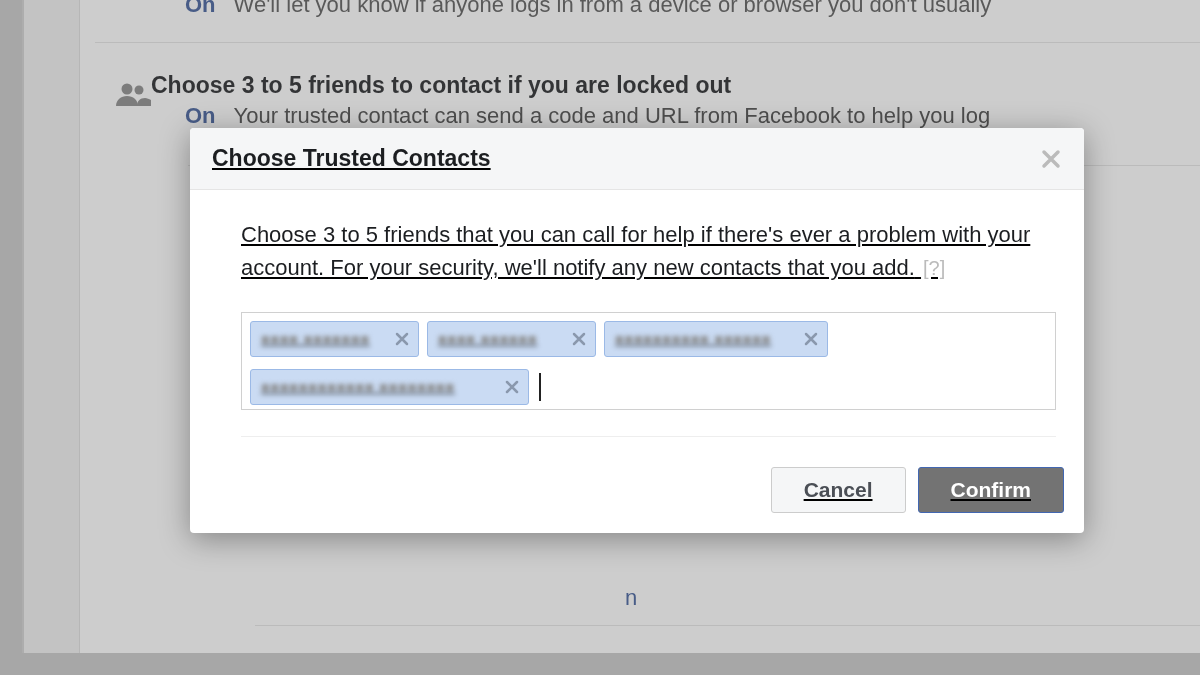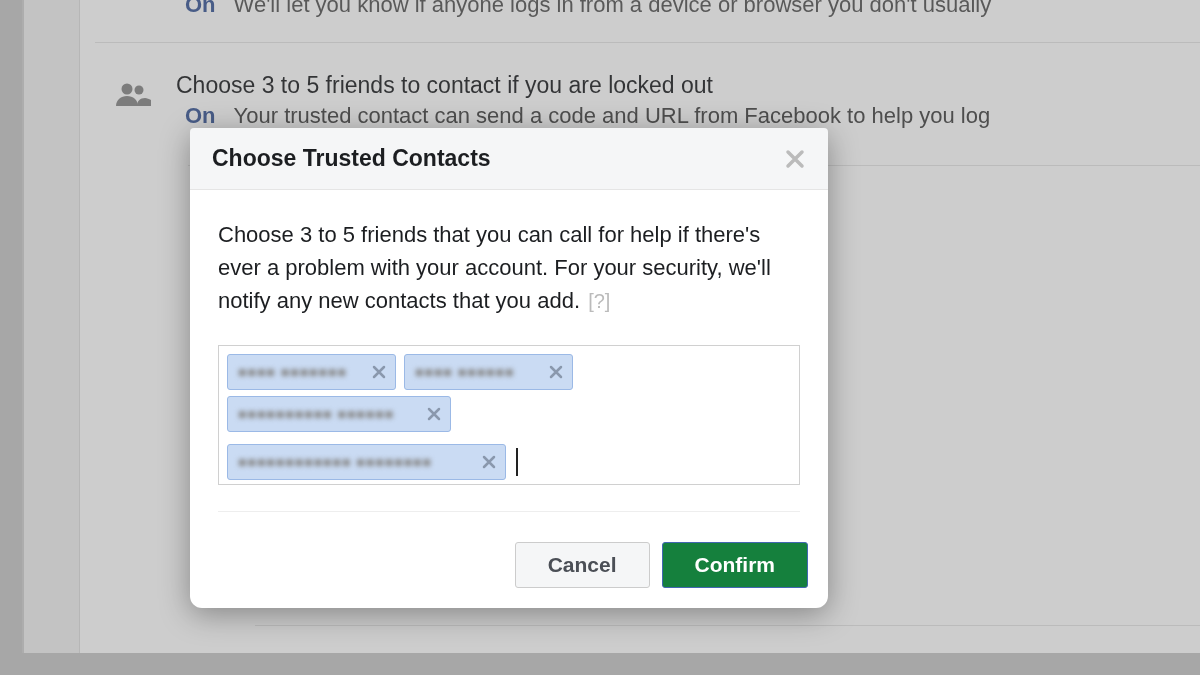"Choose 3 to 5 friends to" .bg-heading { font-weight: 400 -> 700; margin-left: 61px -> 36px }
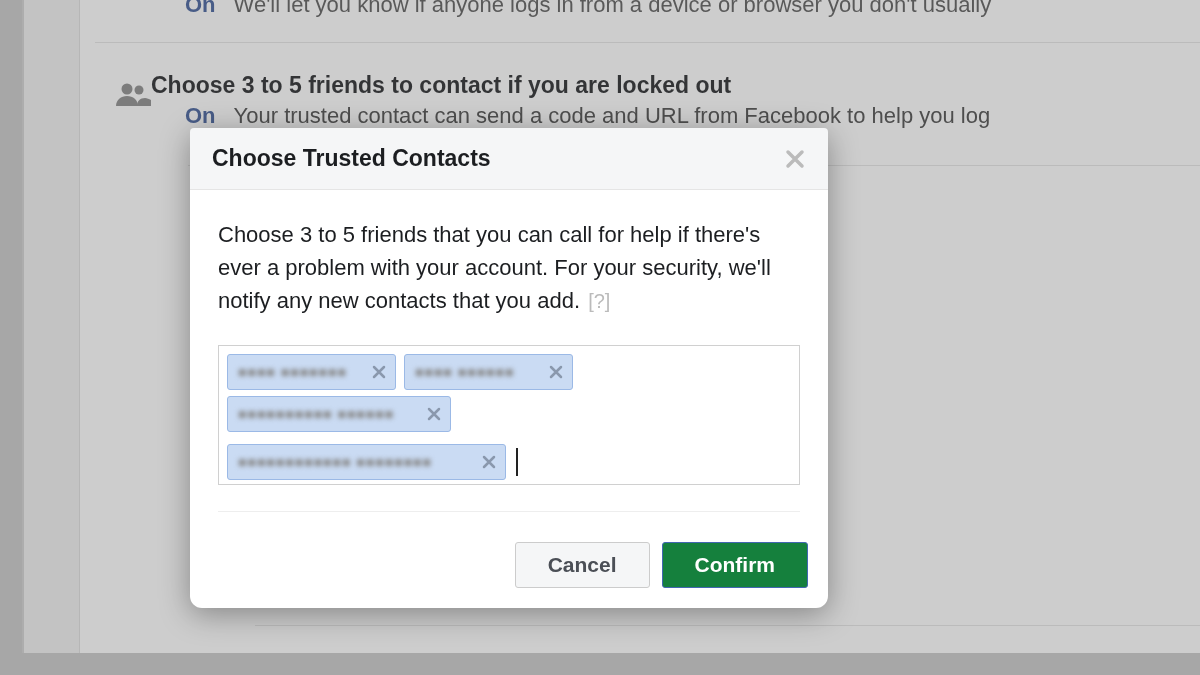"Choose Trusted Contacts" .modal { border-radius: 12px -> 4px; text-decoration: none -> underline; width: 638px -> 894px }
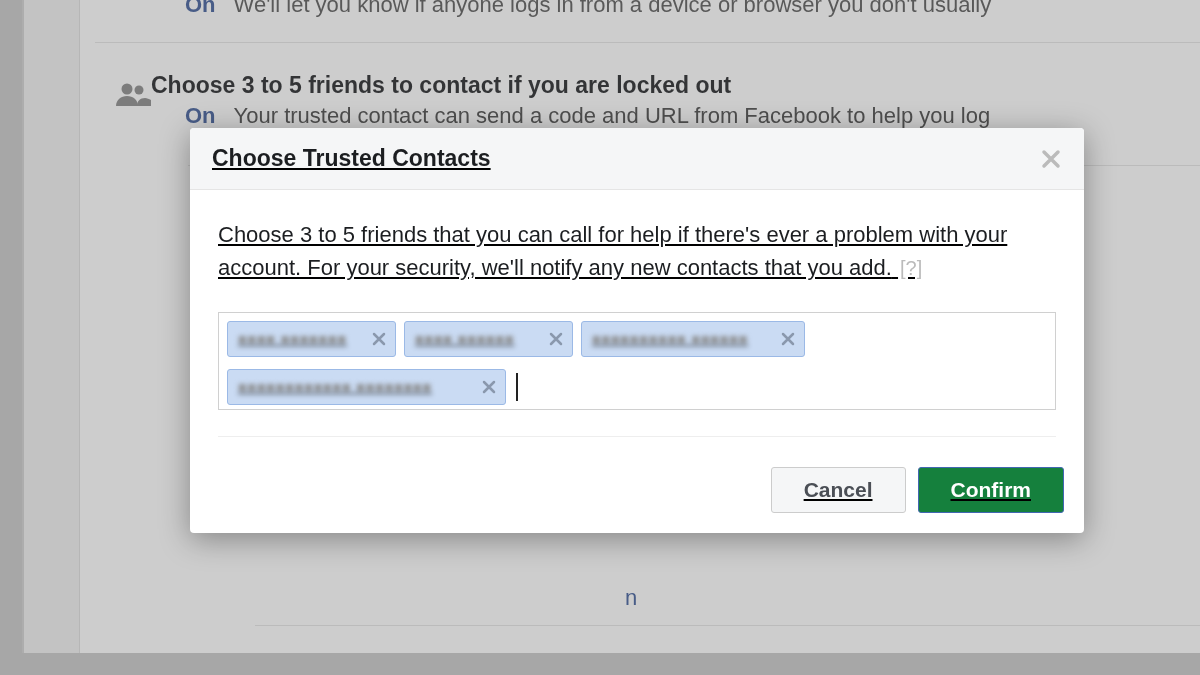"Choose 3 to 5 friends that" .modal-body { margin-left: none -> 23px }
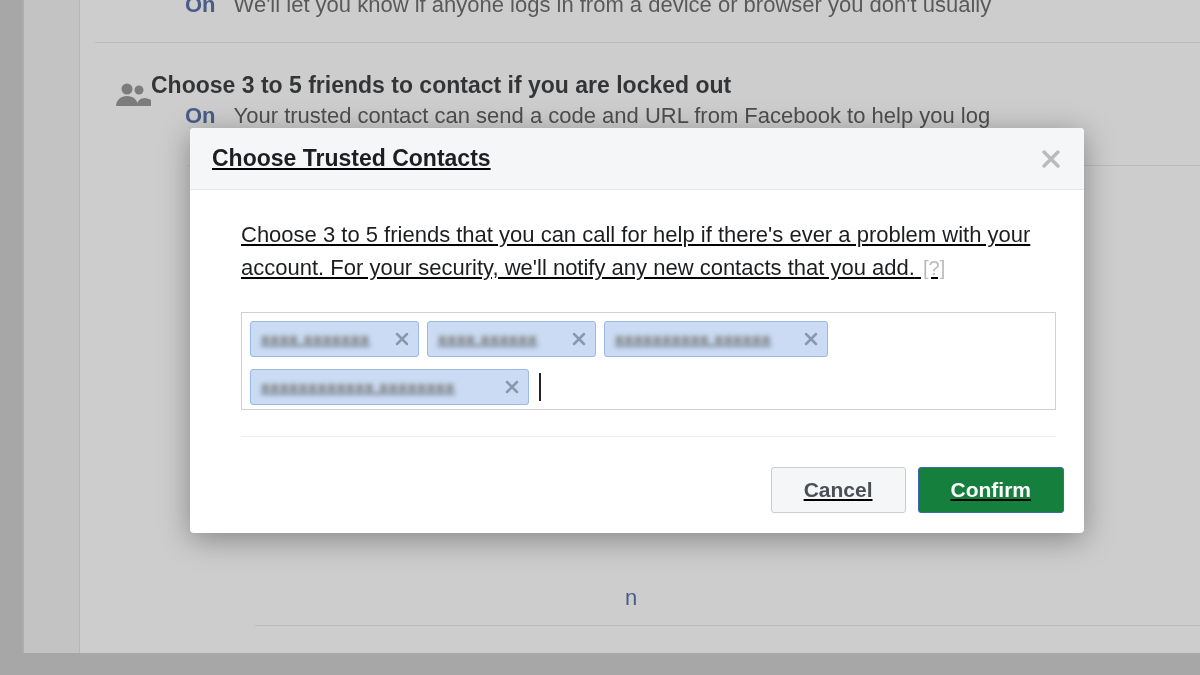"Confirm" .btn-confirm { background: #15803d -> #737373 }
